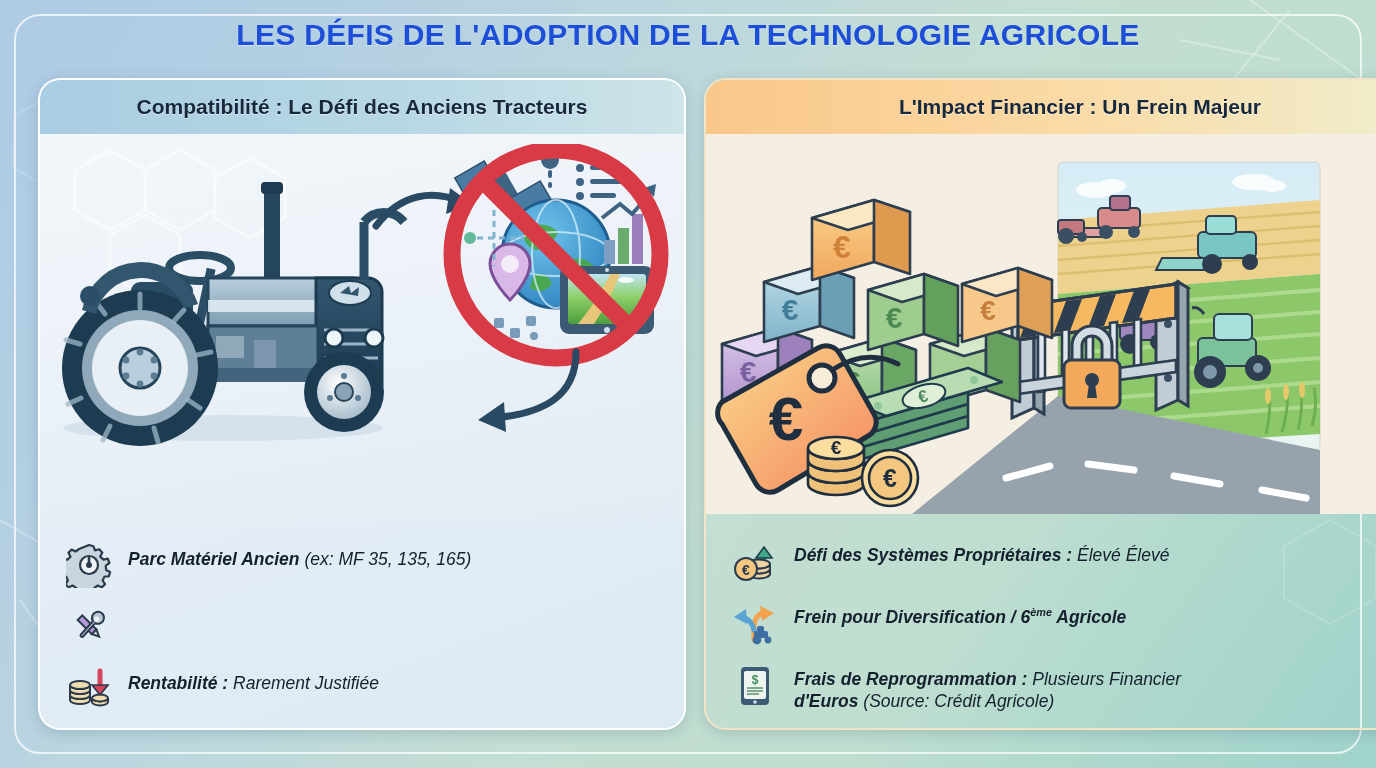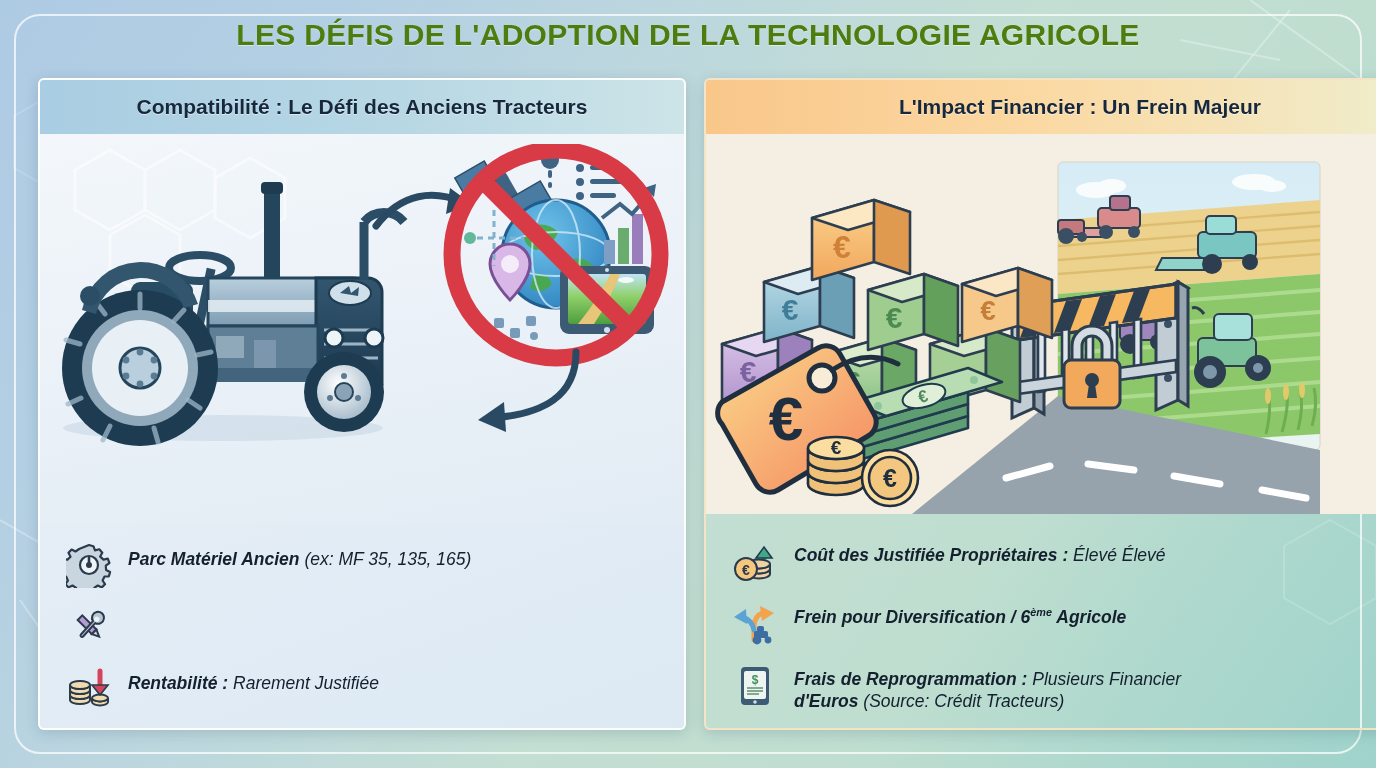"LES DÉFIS DE L'ADOPTION DE" .title { color: #4d7c0f -> #1d4ed8 }
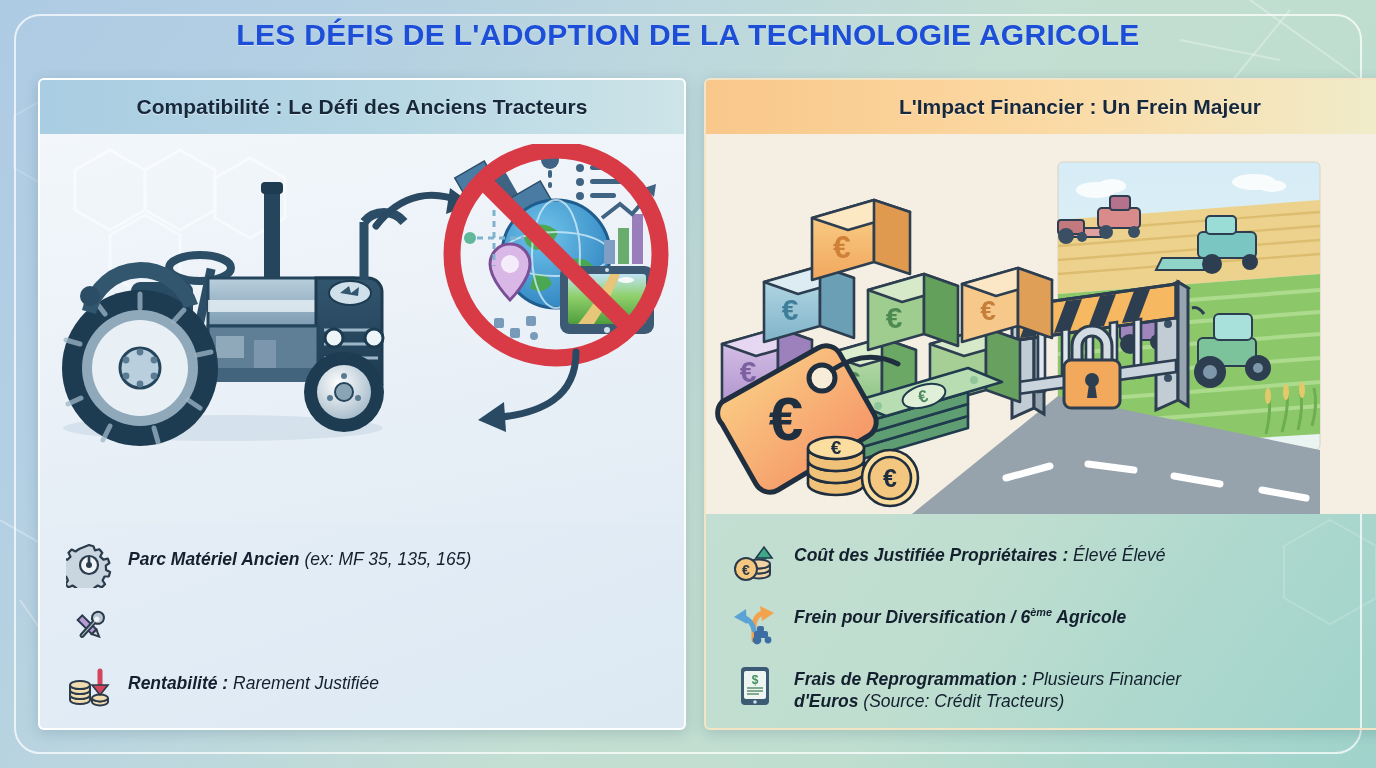"Compatibilité : Le Défi des" .card { border-radius: 6px -> 22px }
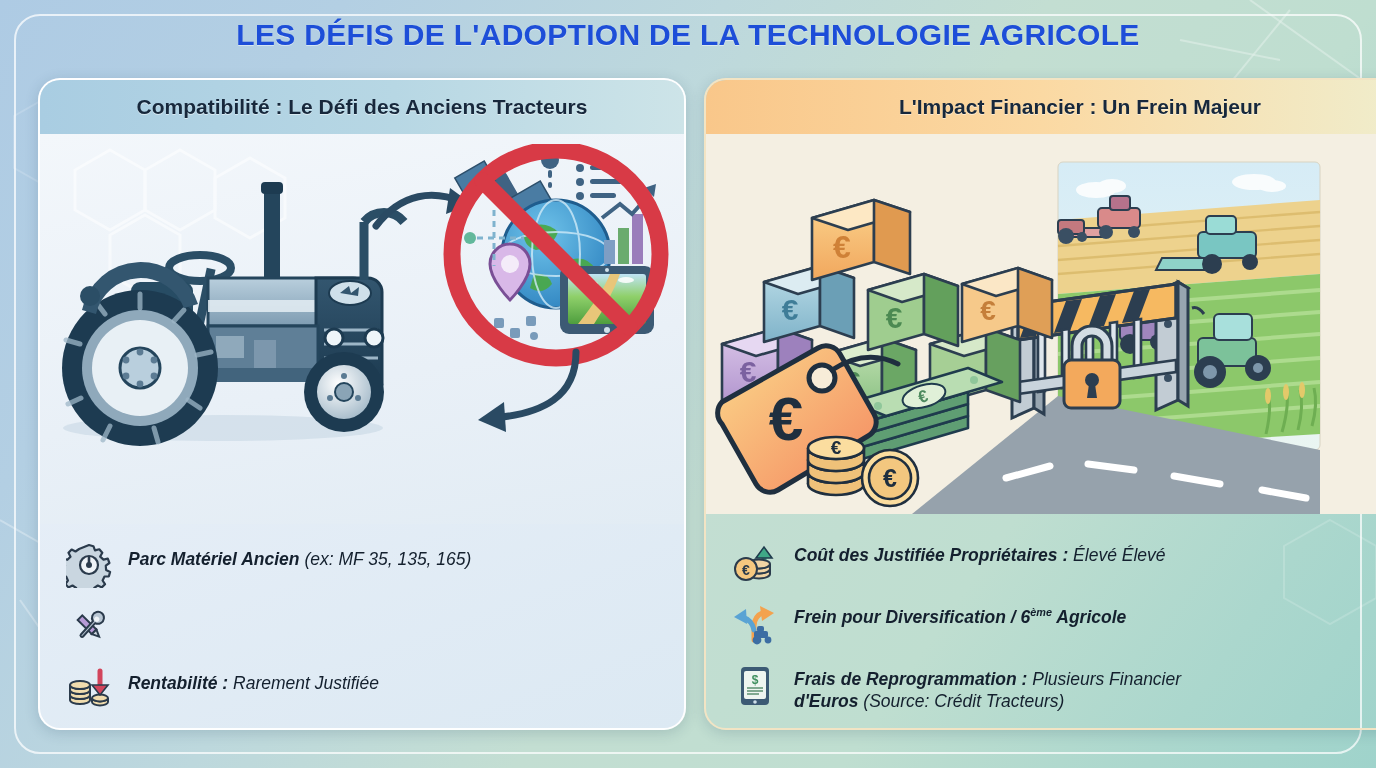"Coût des Justifiée Propriétaires :" b { text: Coût des Justifiée -> Défi des Systèmes }
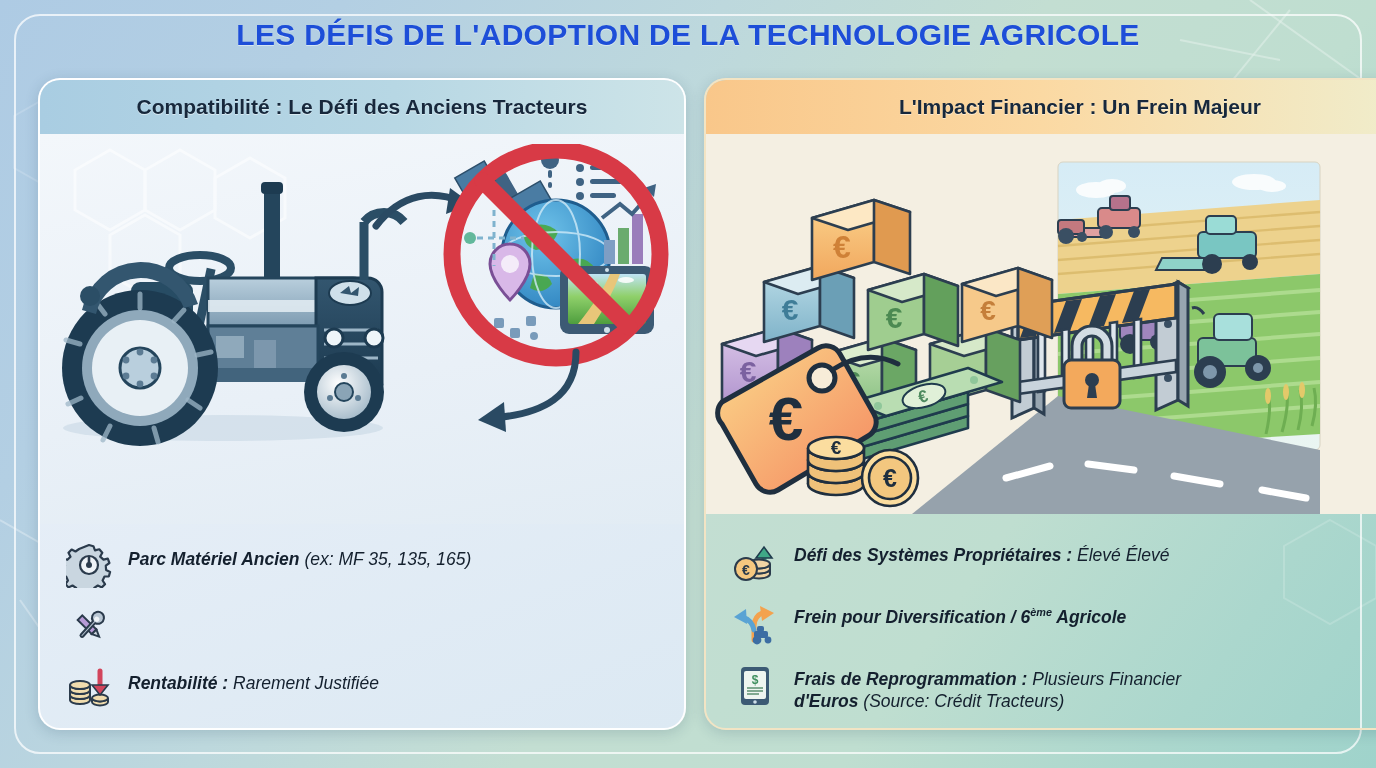"(Source: Crédit Tracteurs)" span.reg { text: Tracteurs -> Agricole }
